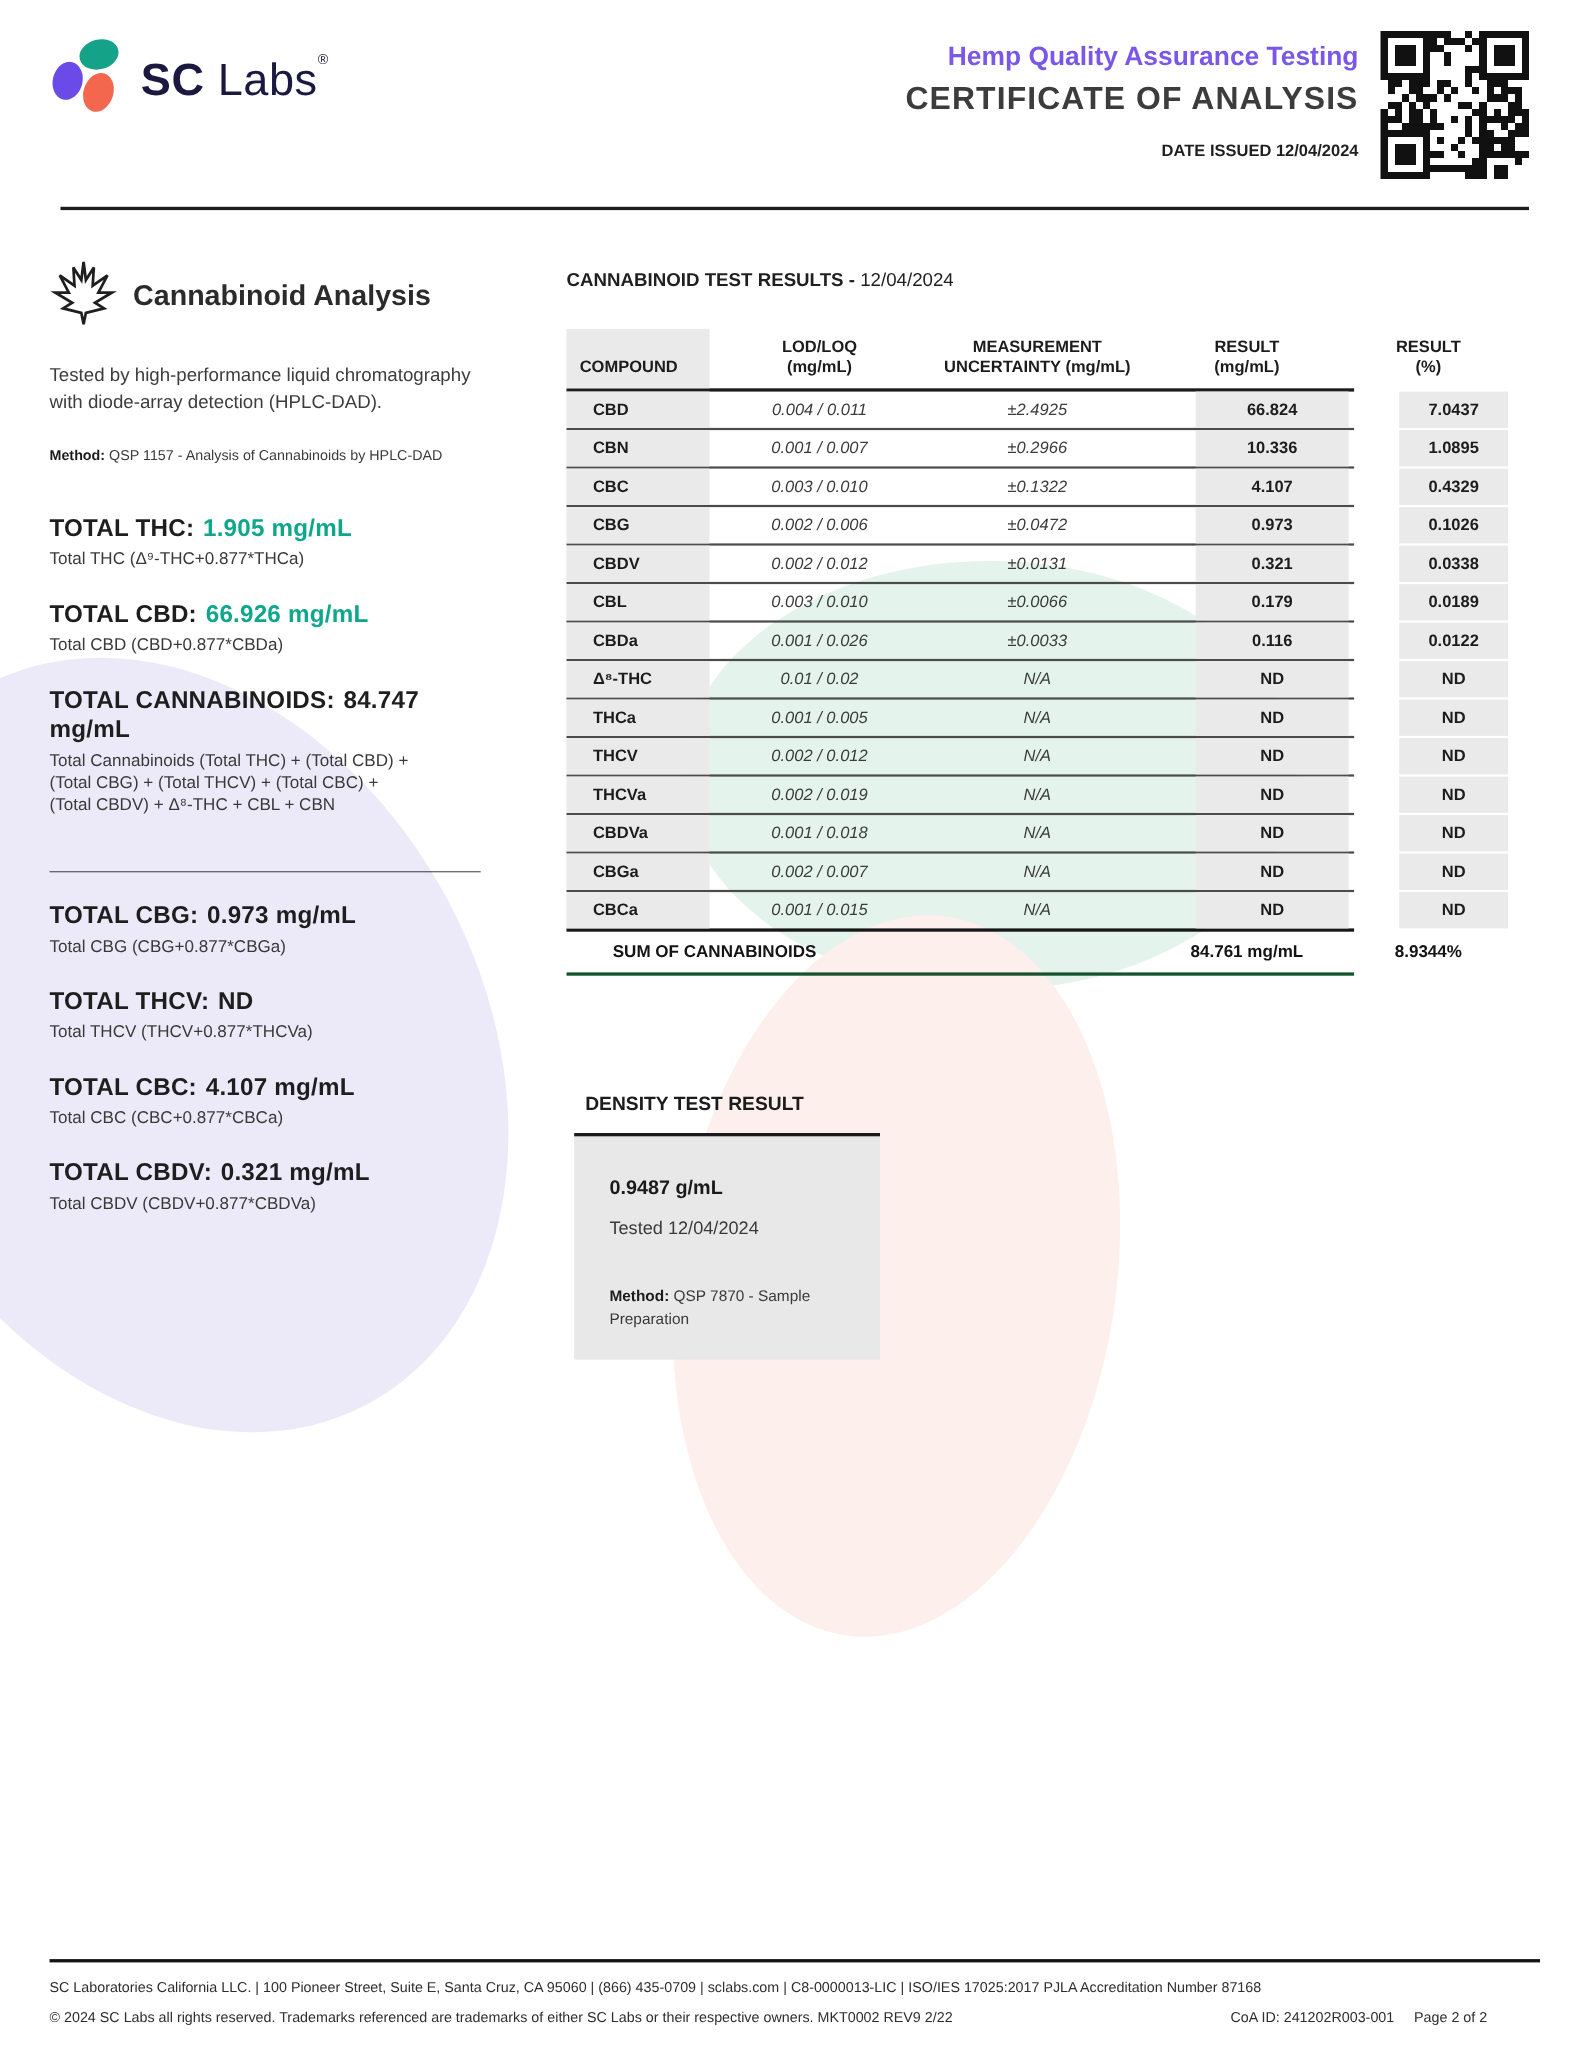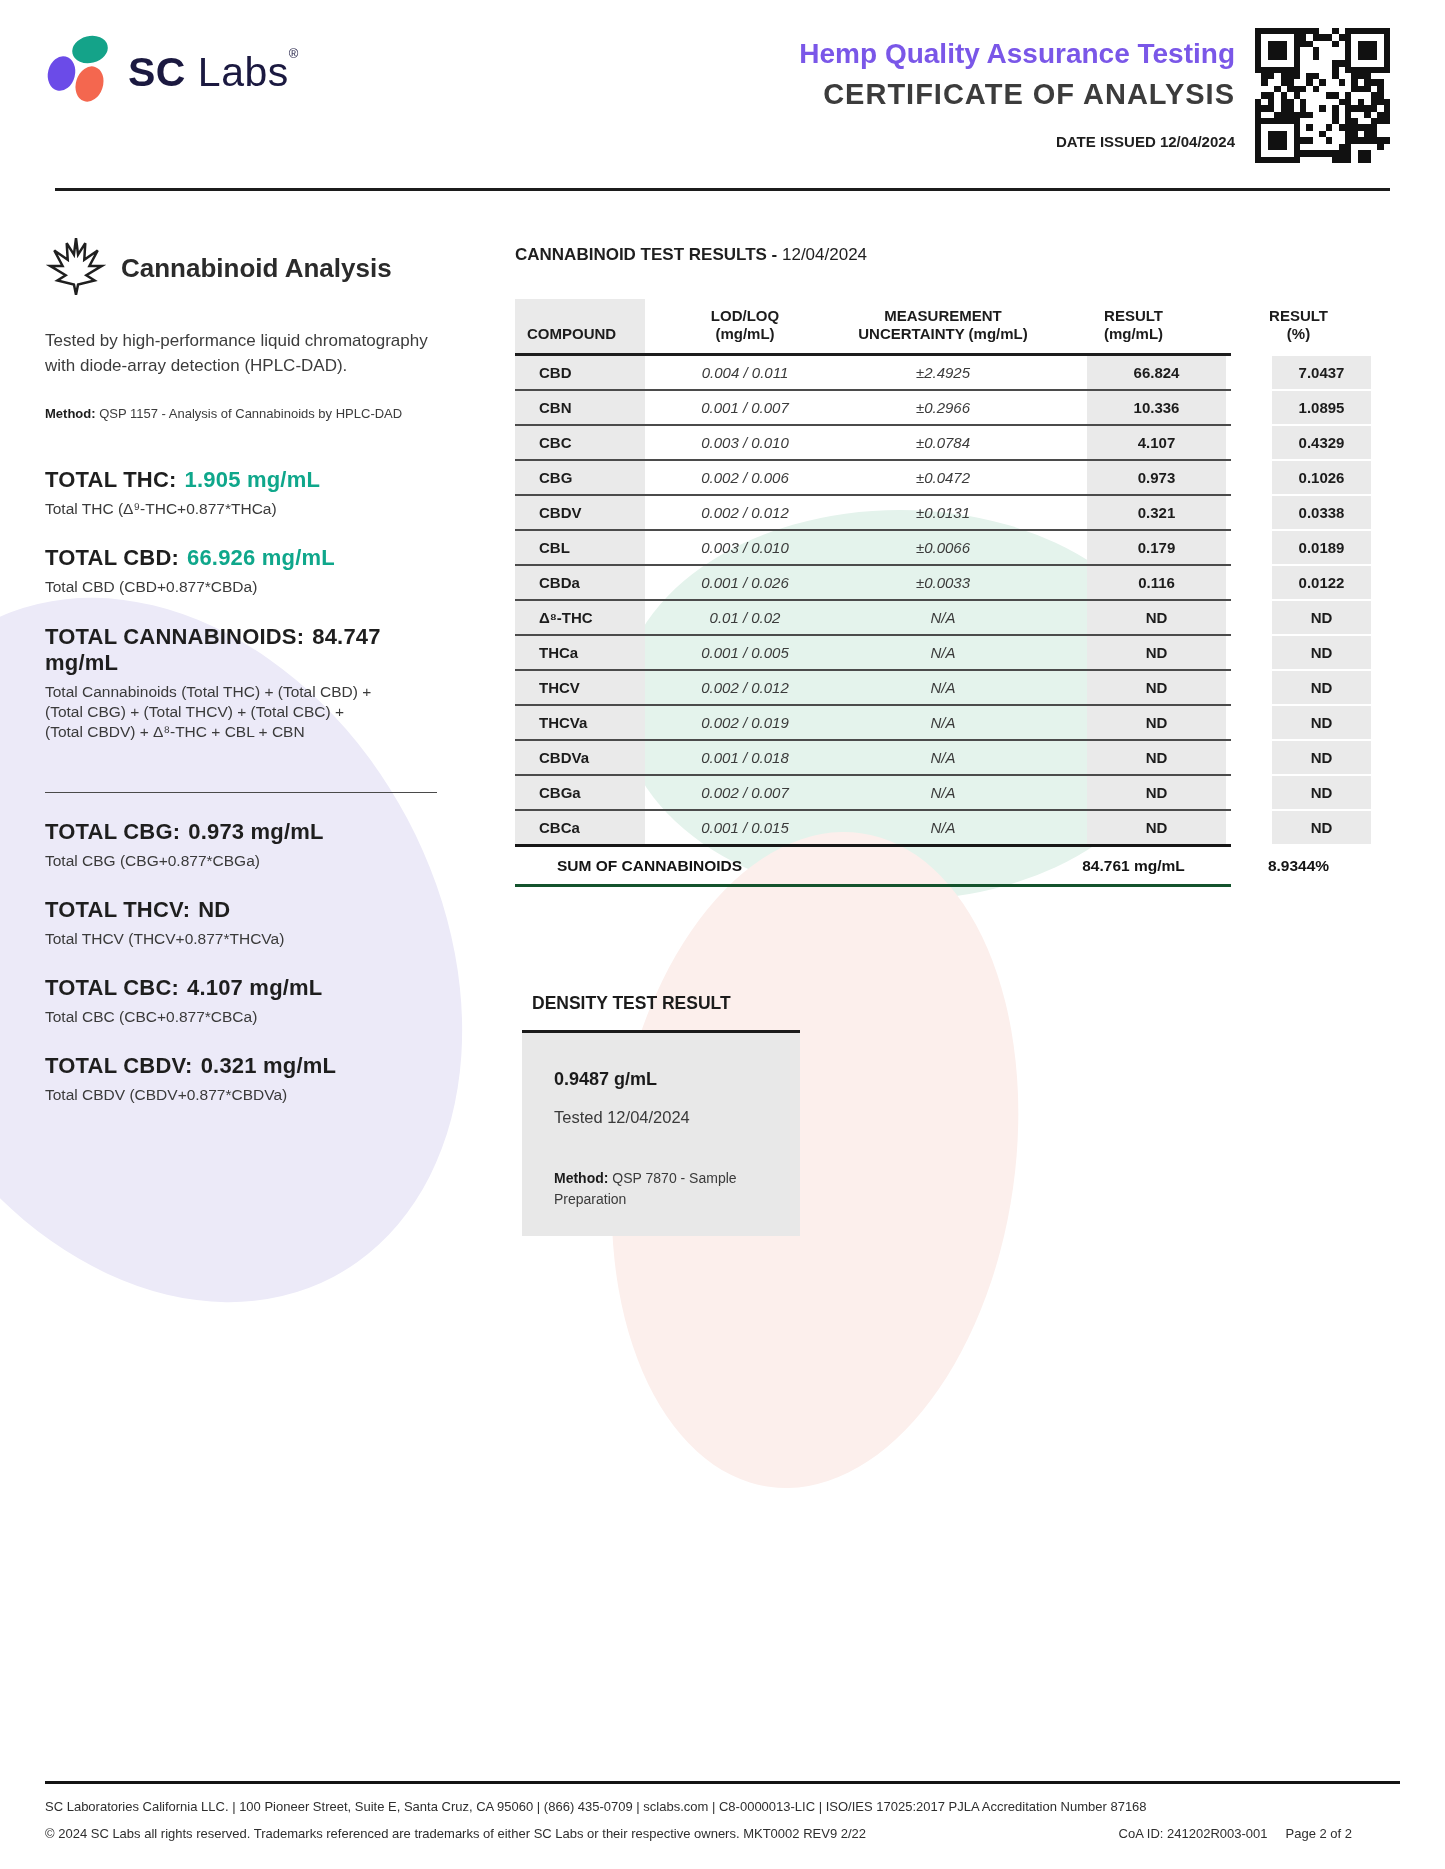"Hemp Quality Assurance Testing" .program-title { font-size: 28px -> 24px }
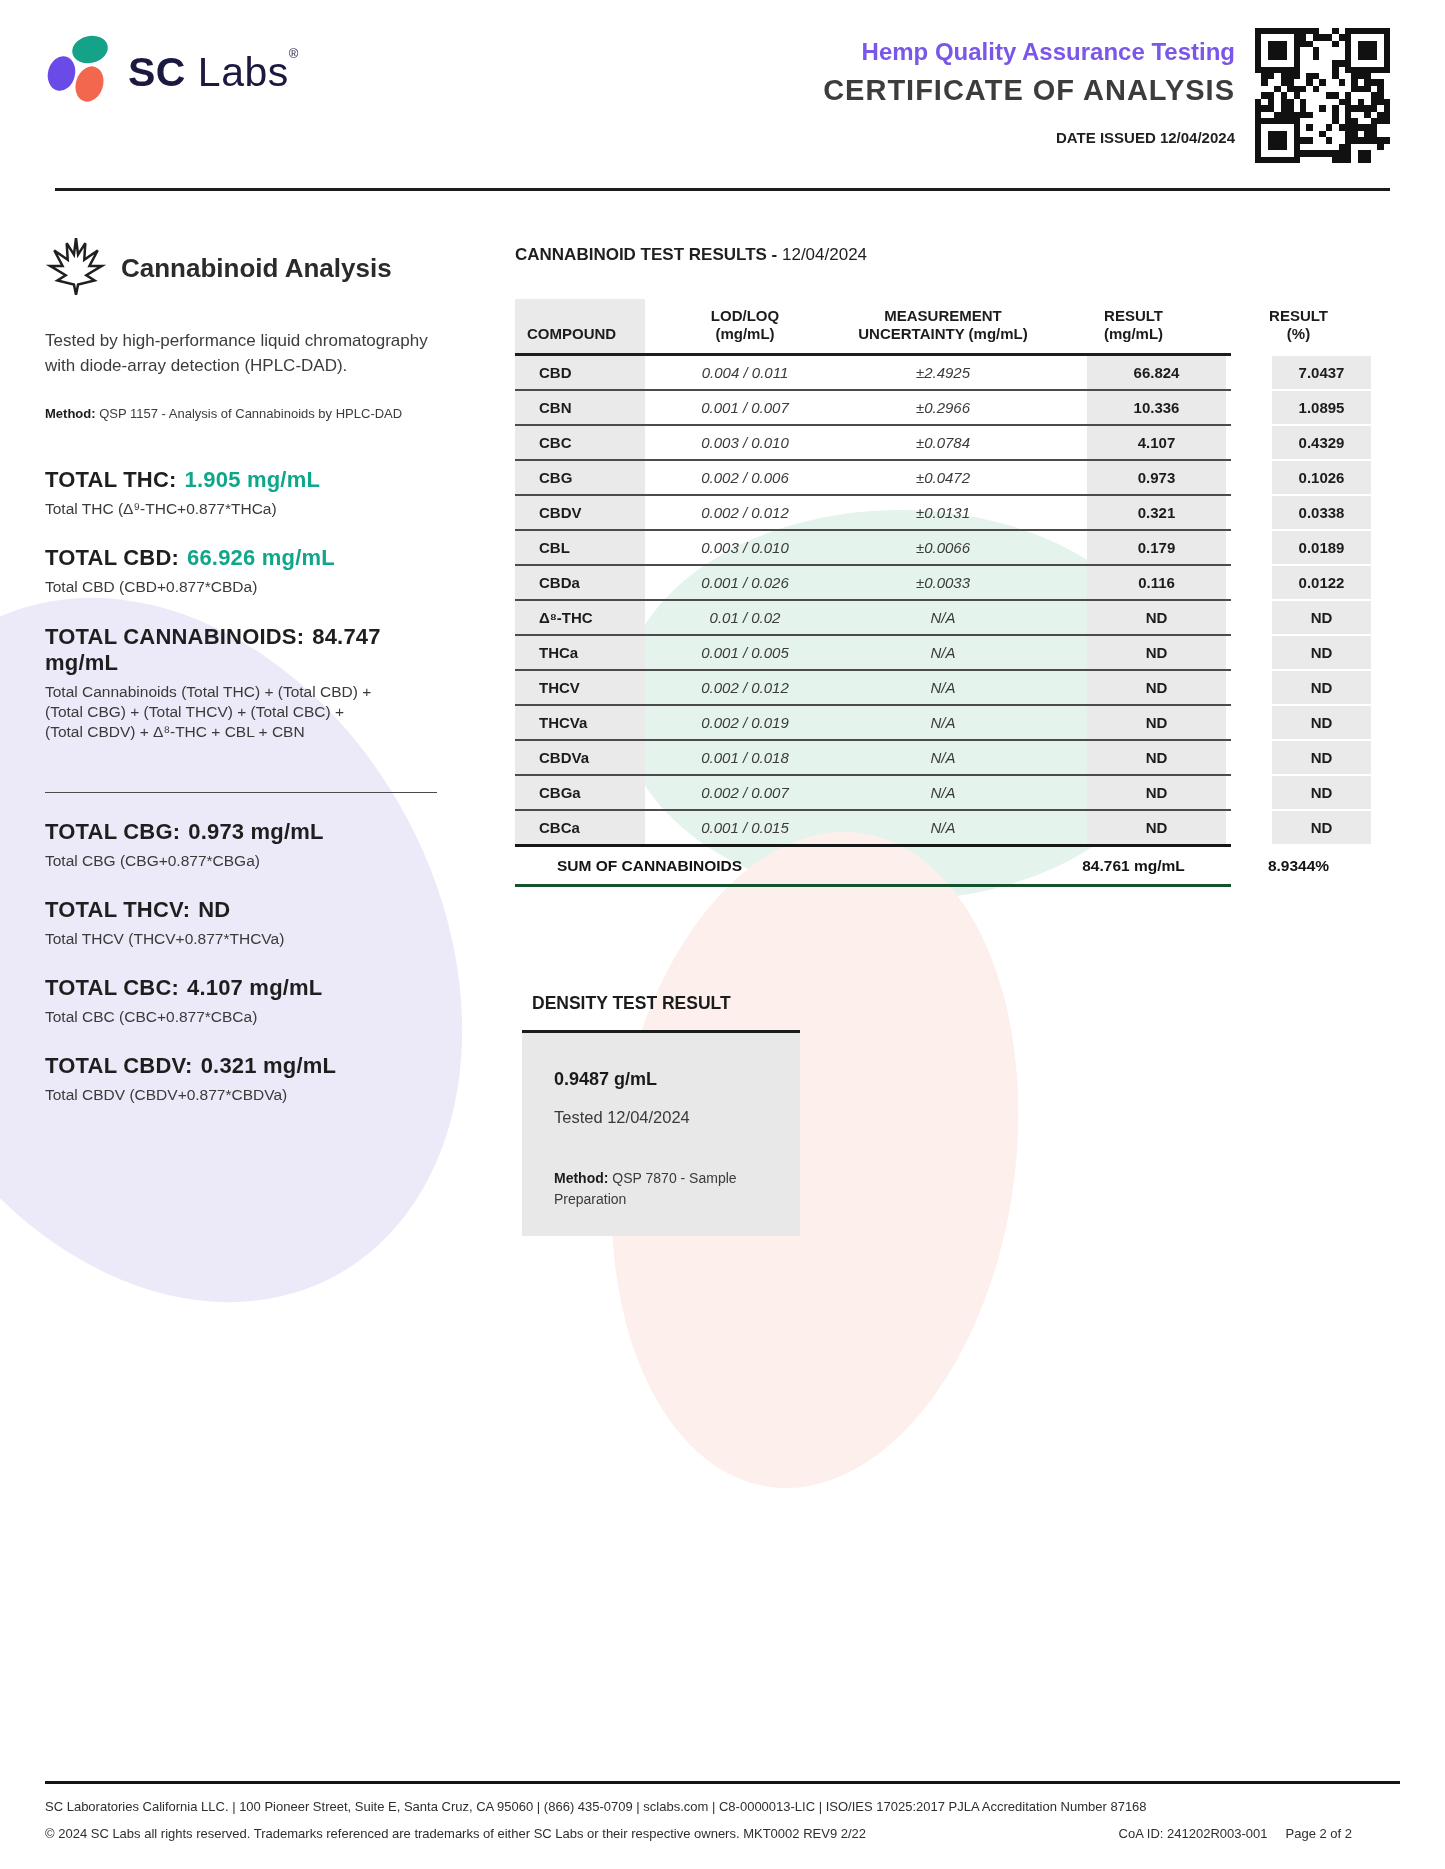"±0.0784" div.c { text: 0.0784 -> 0.1322 }
